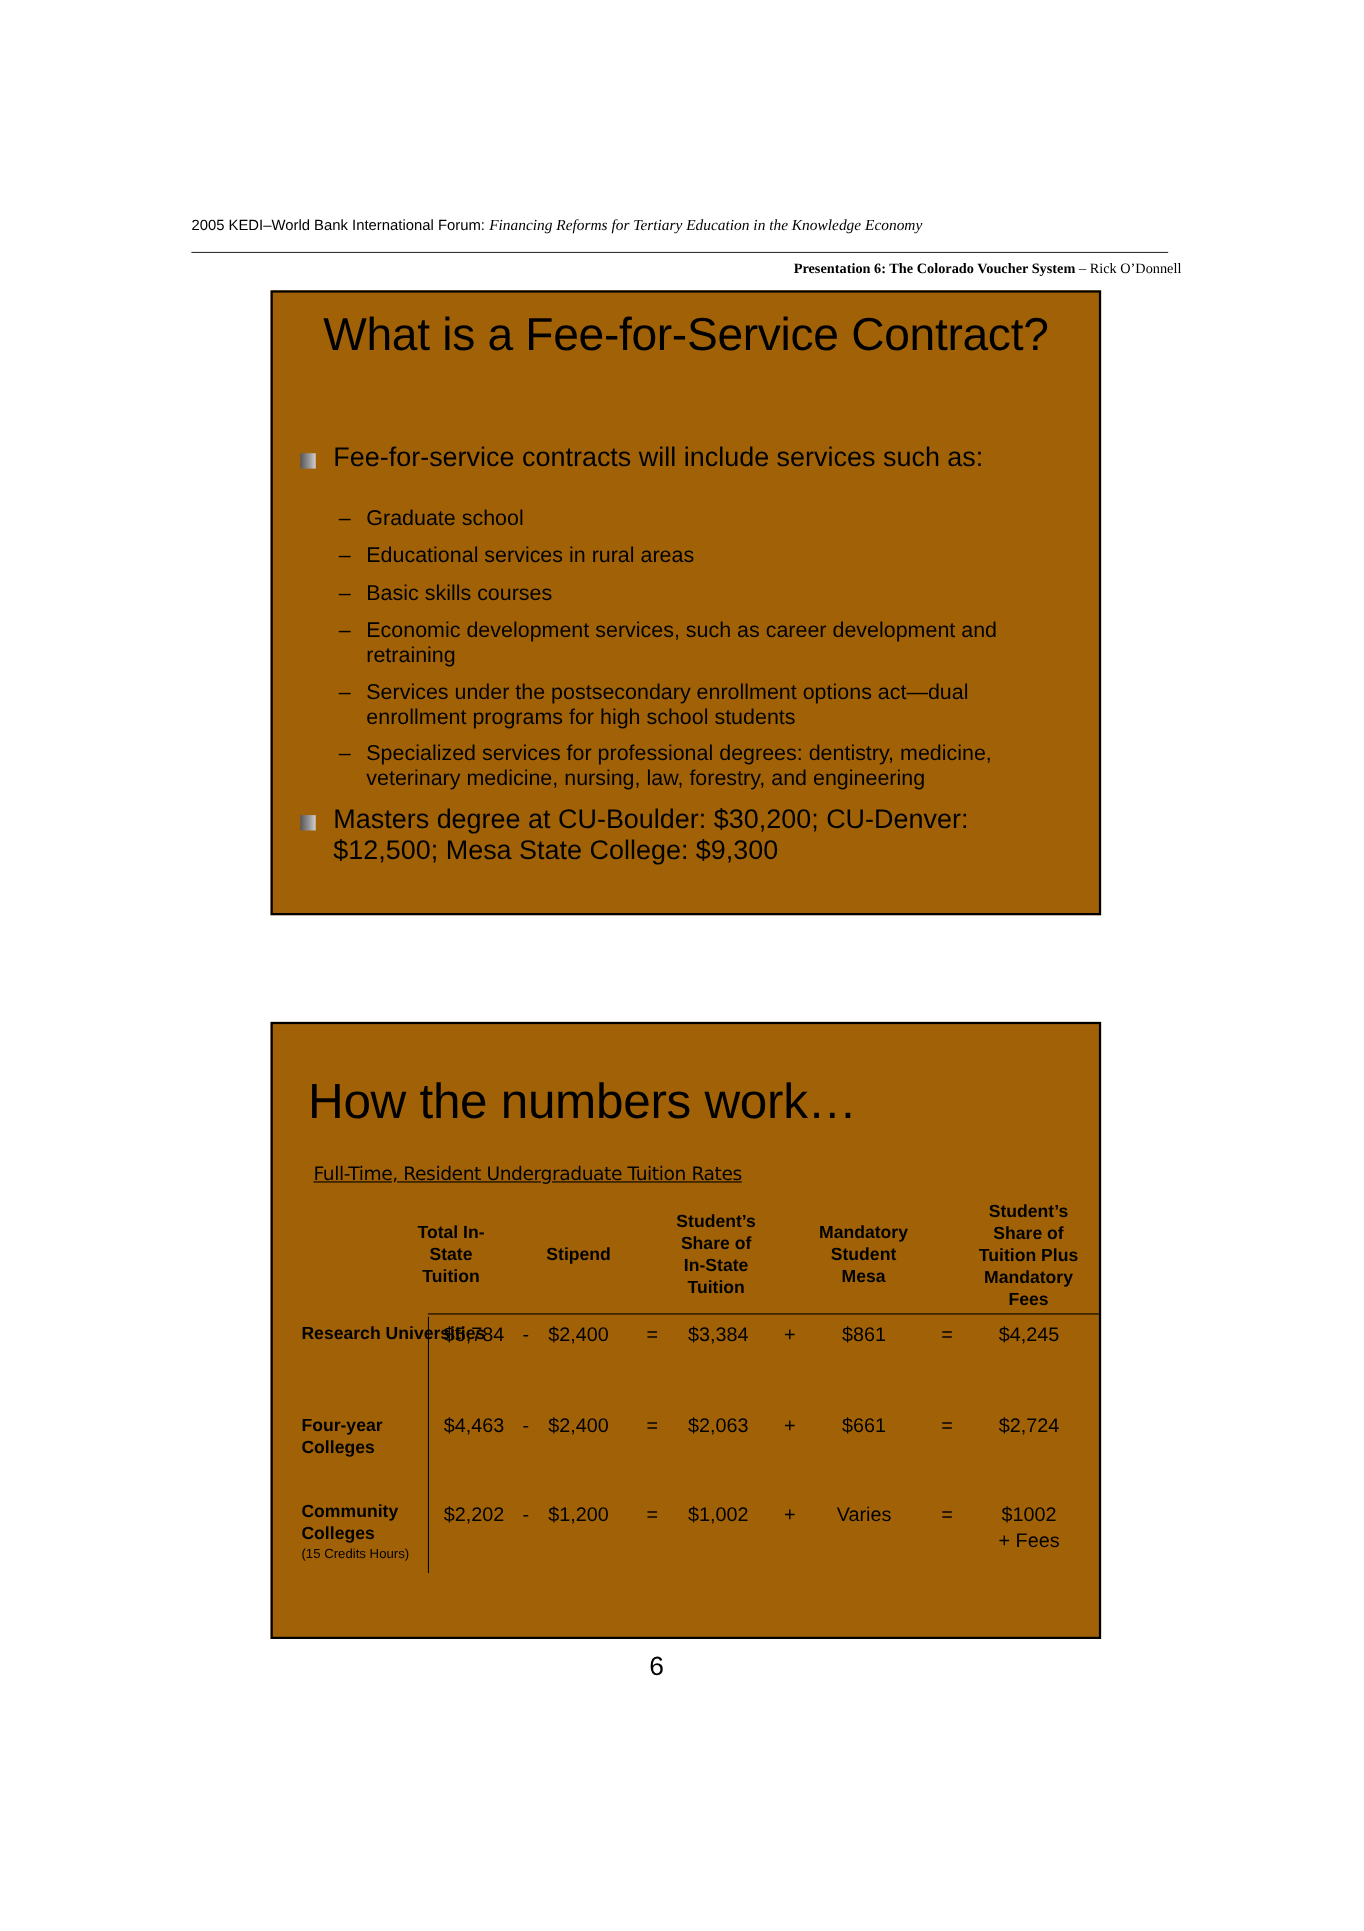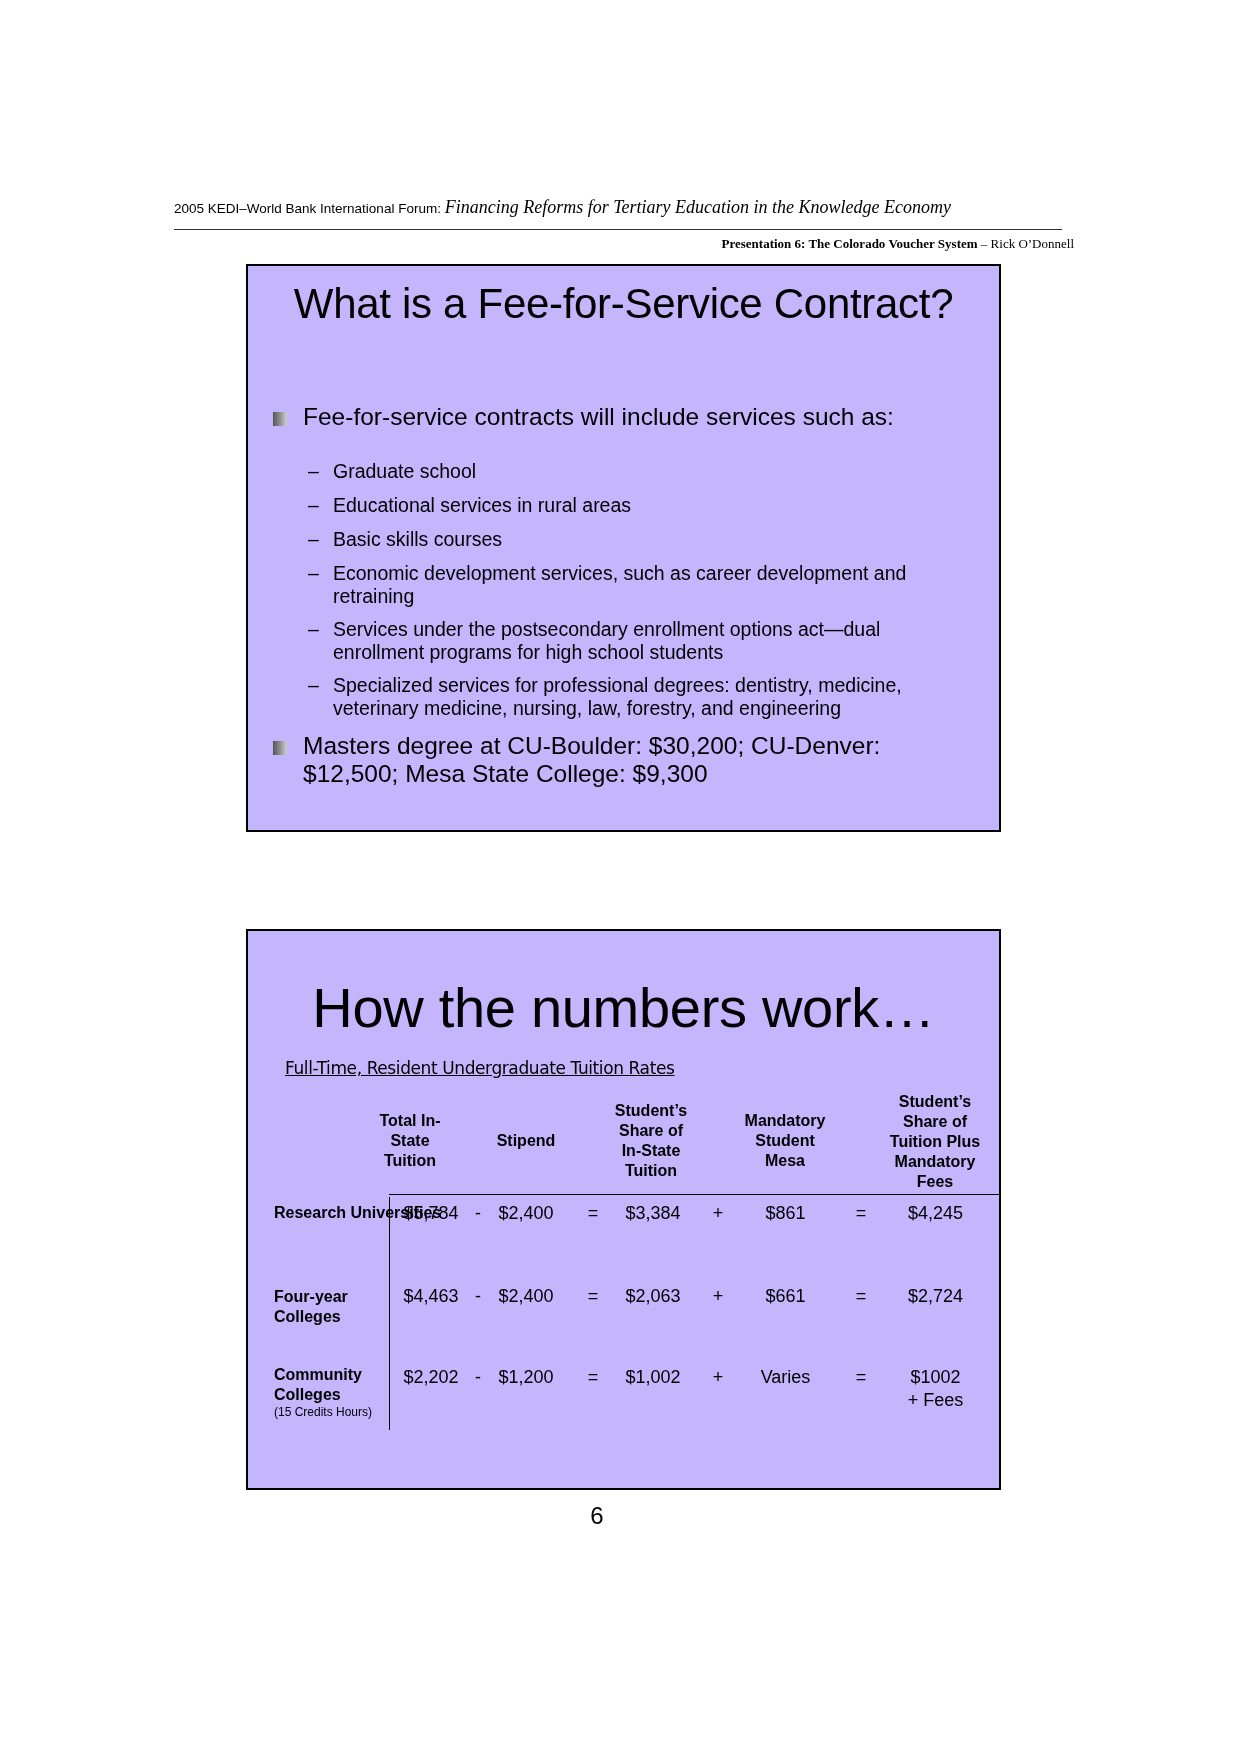"Financing Reforms for Tertiary Education" .hdr .ital { font-size: 18px -> 14px }
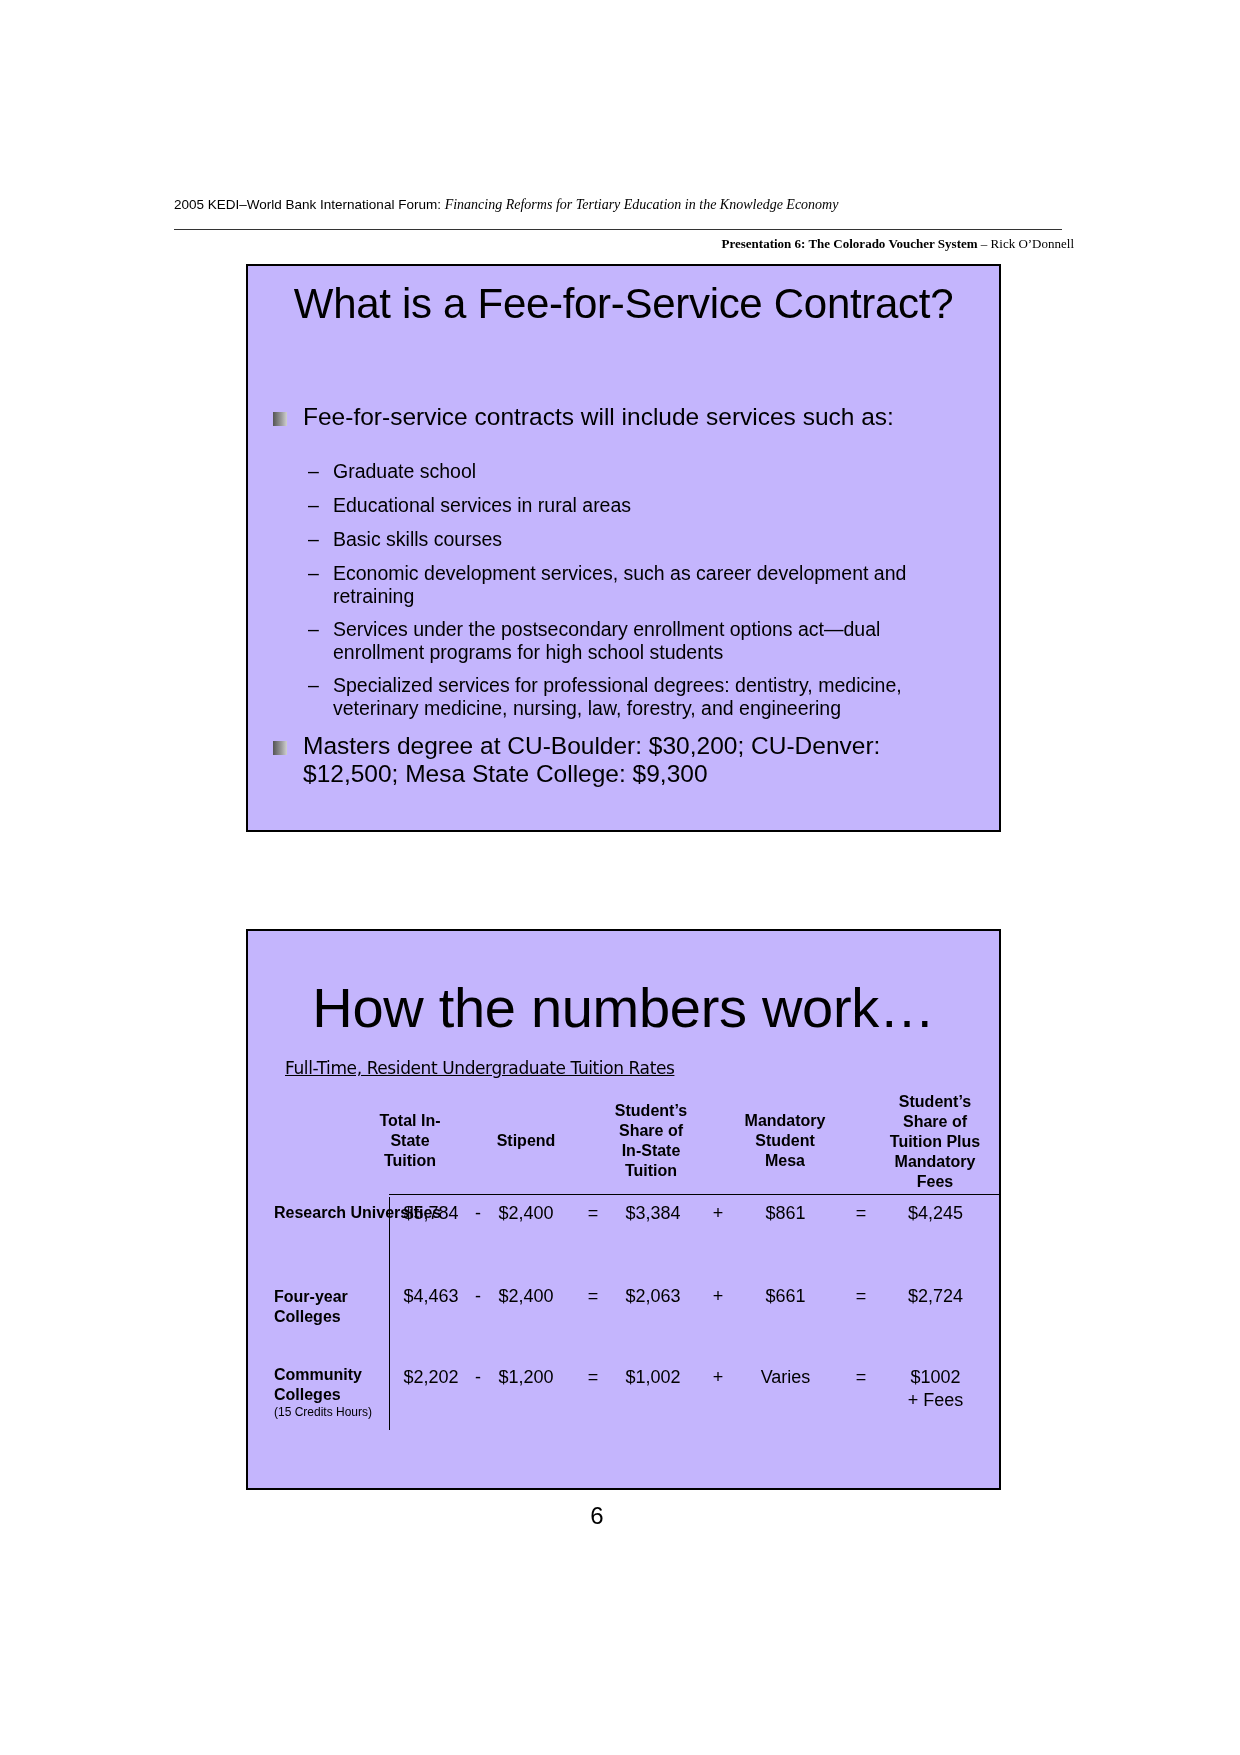"What is a Fee-for-Service Contract?" .slide { background: #c4b5fd -> #a16207 }
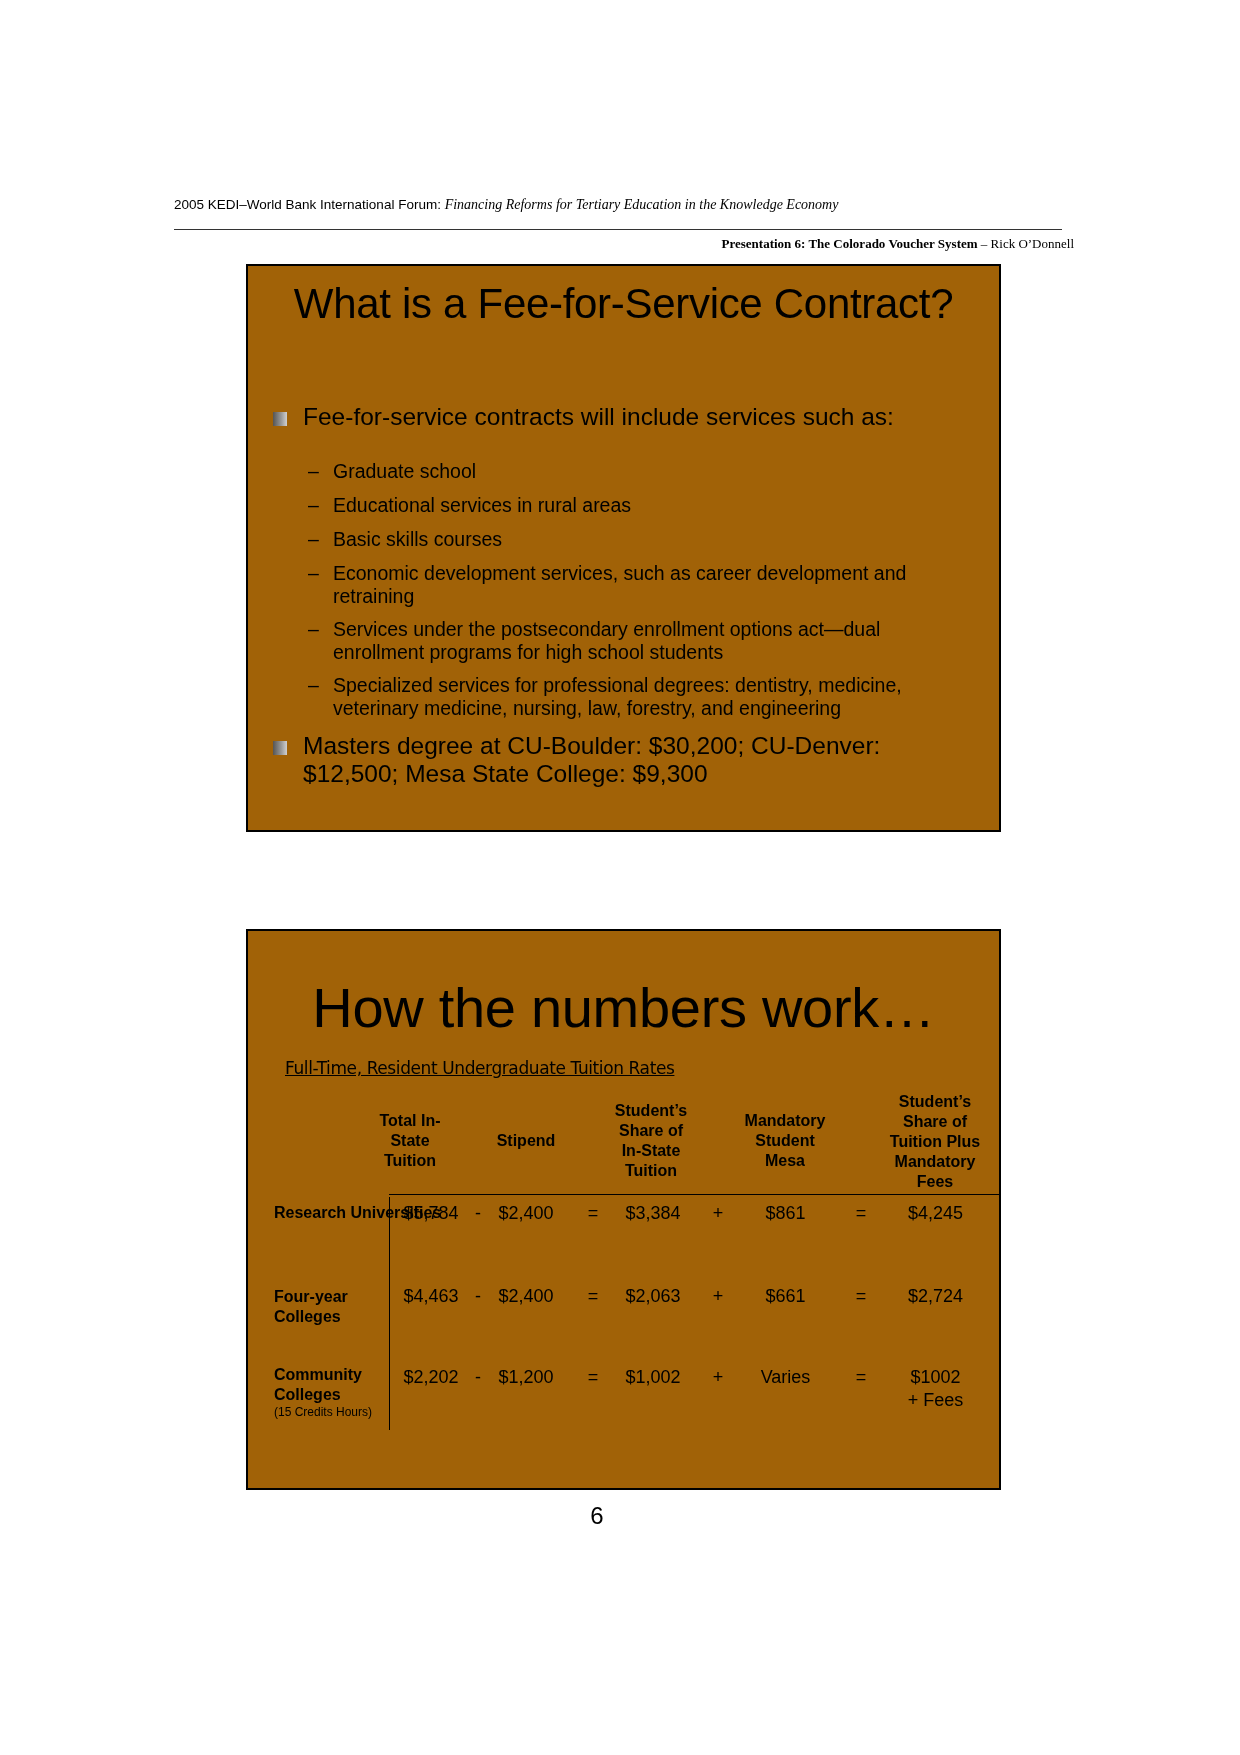"How the numbers work…" .s2-title { font-size: 56px -> 45px; padding-left: none -> 32px; text-align: center -> none }
